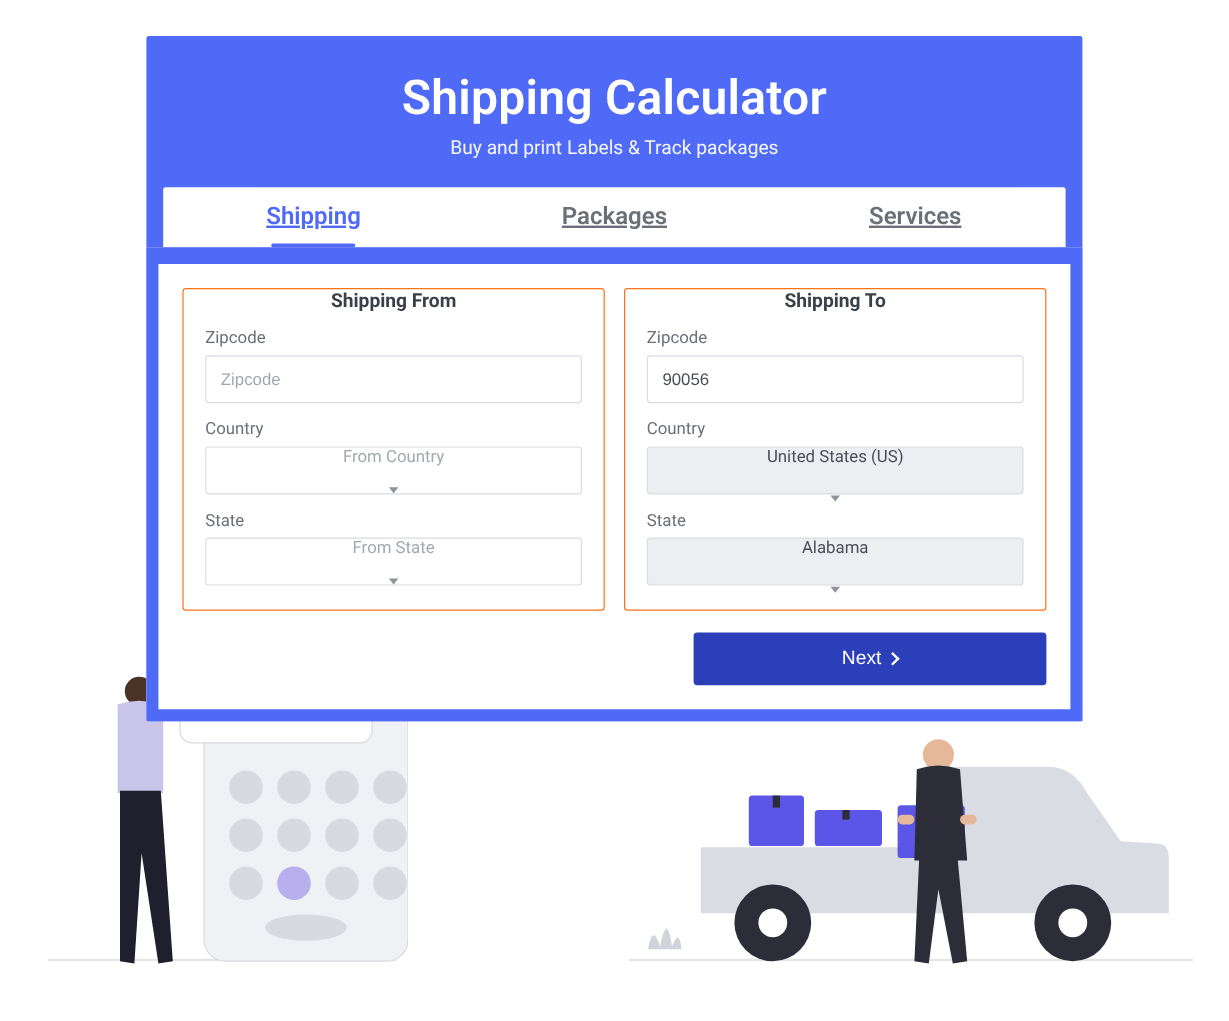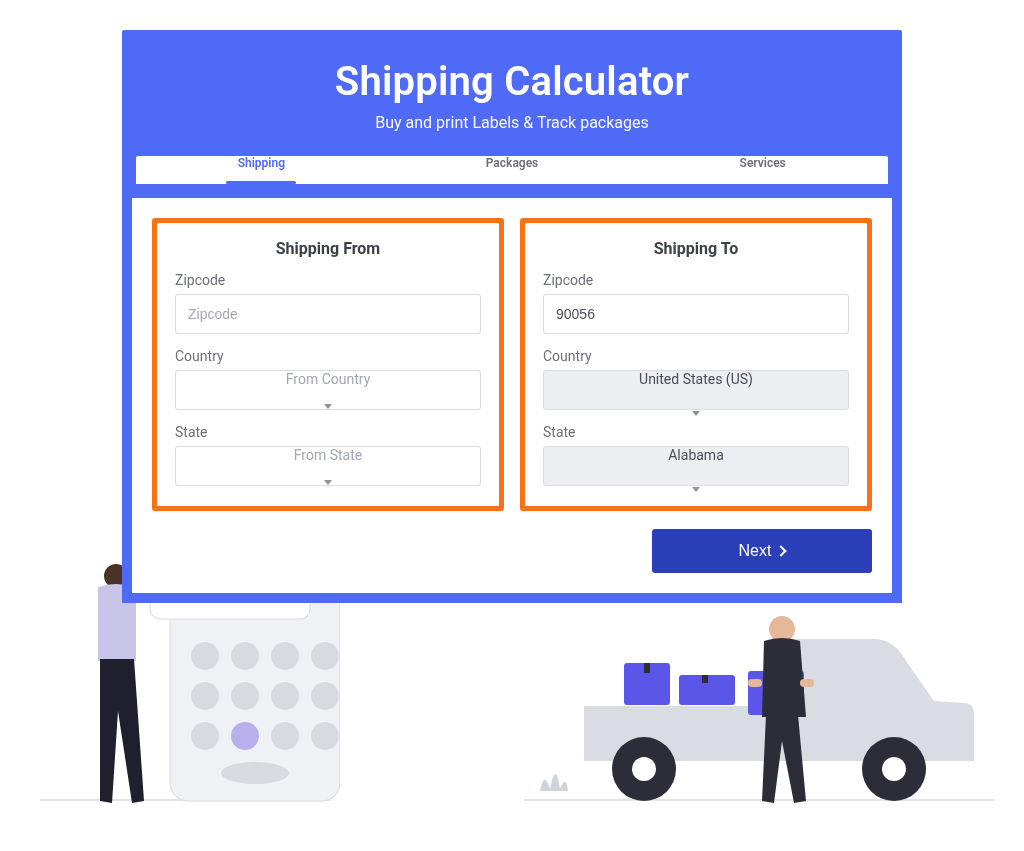"Shipping" .tab { font-size: 12px -> 20px; padding: 0 0 14px -> 12px 0 14px; text-decoration: none -> underline }
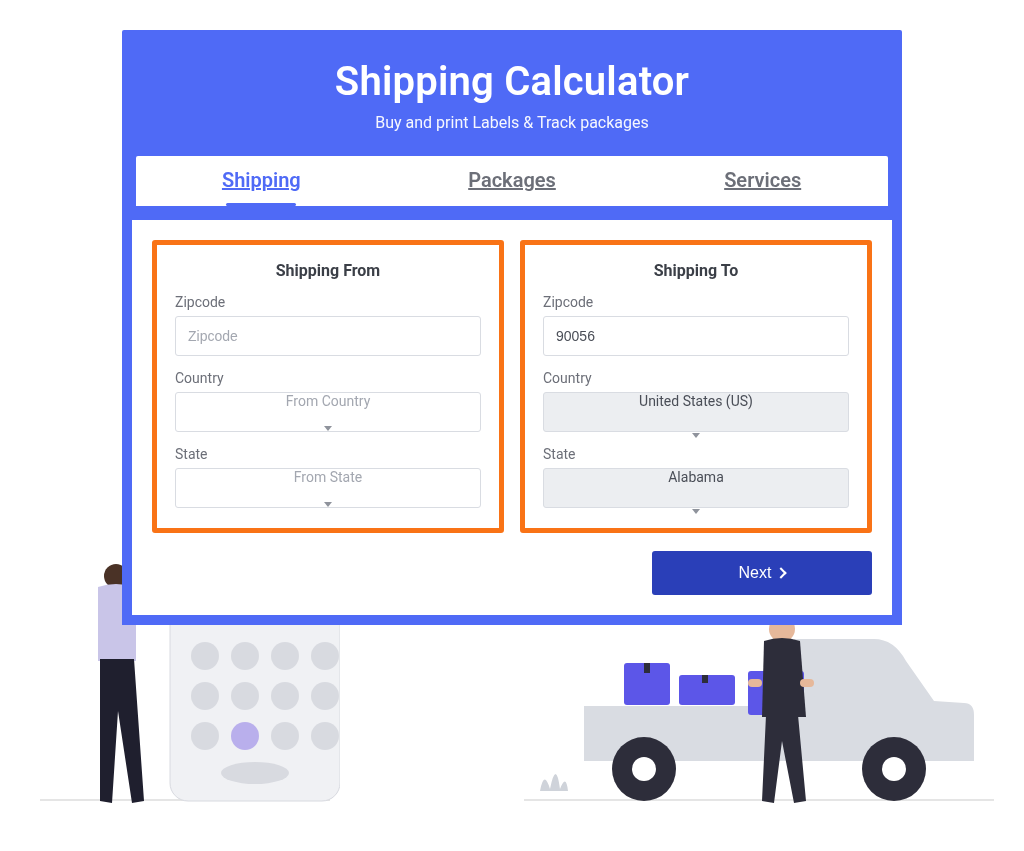"Shipping From" .panel { border: 5px solid #f97316 -> 1px solid #f97316; padding: 16px 18px 20px -> 0 18px 20px }
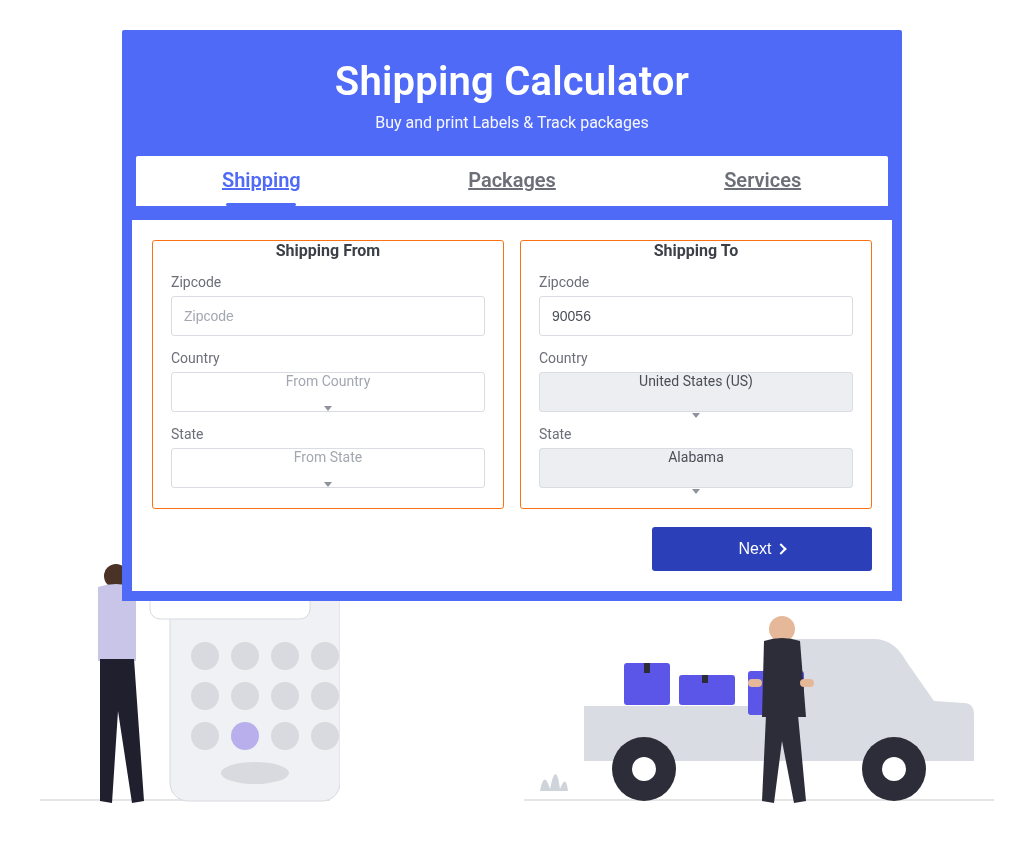"Next" .btn-next { width: 220px -> 294px }
